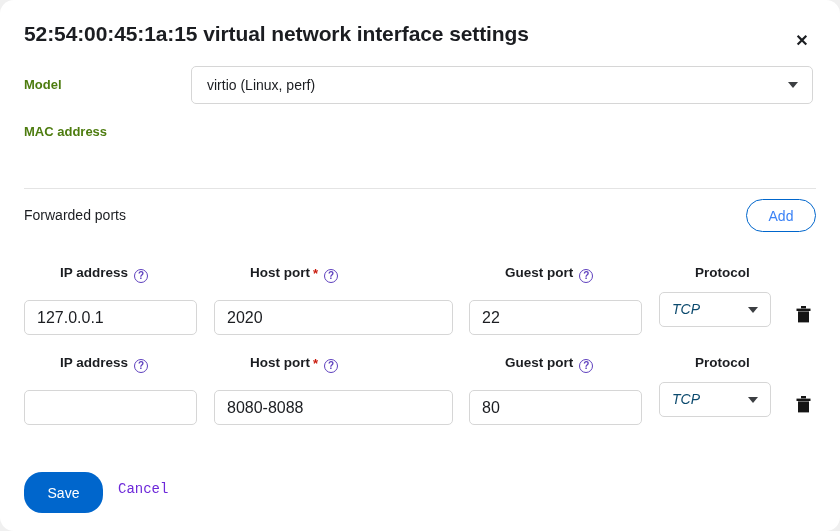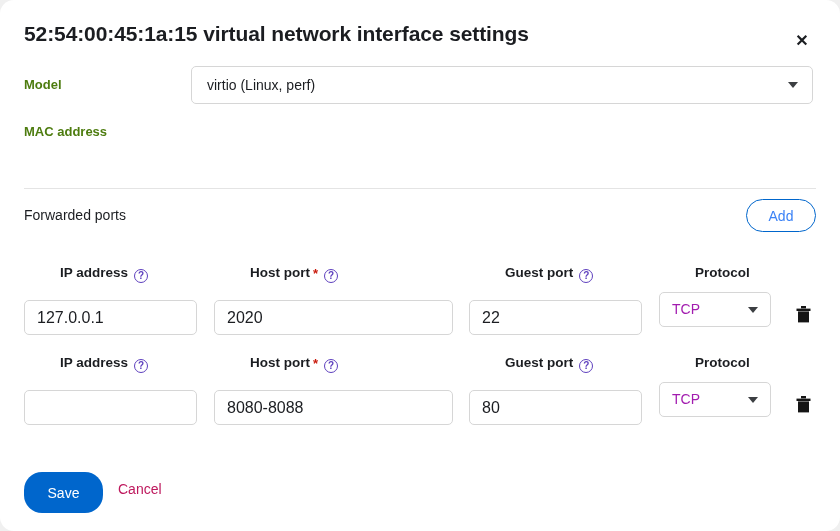"TCP" .sel-box .val { color: #a21caf -> #0c4a6e; font-style: none -> italic }
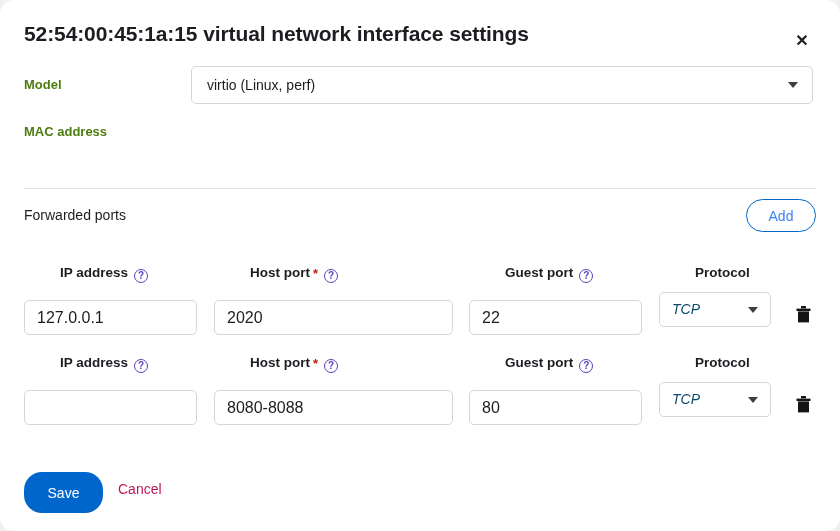"Cancel" .cancel-link { color: #be185d -> #6d28d9; font-family: none -> Liberation Mono, monospace }
